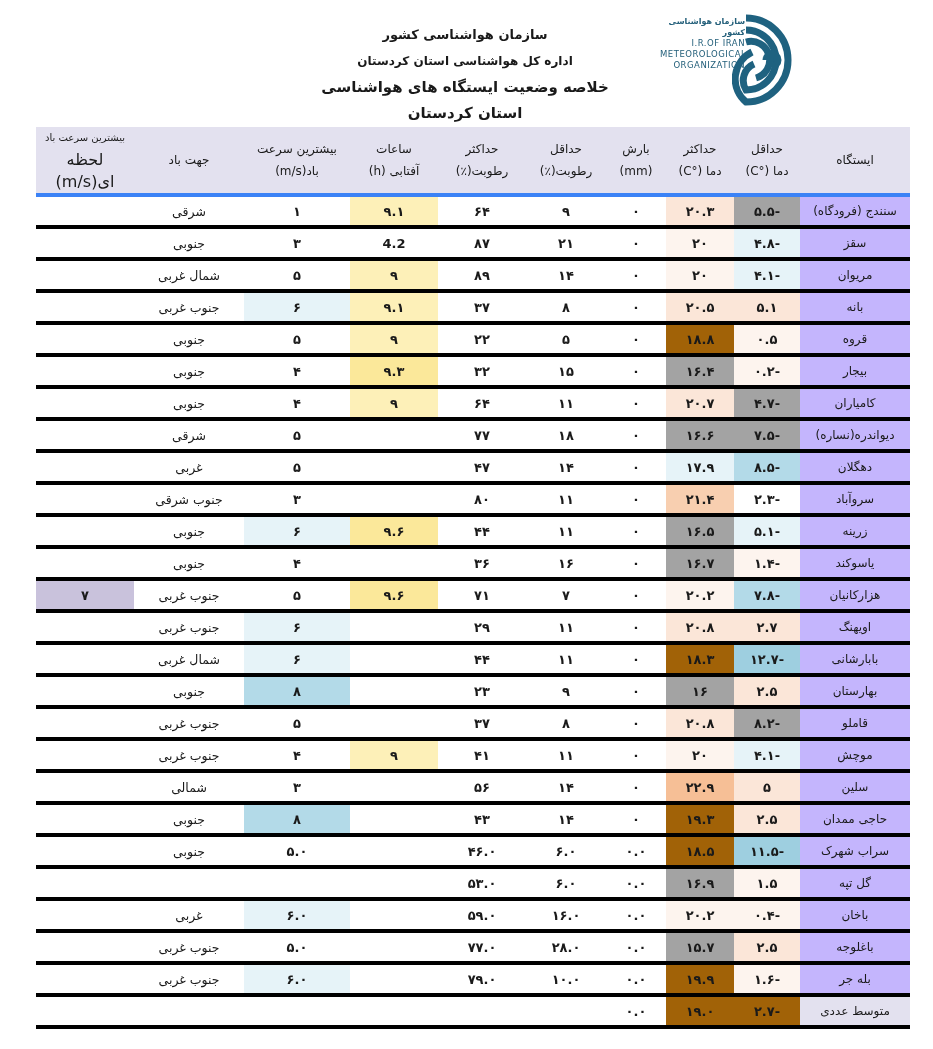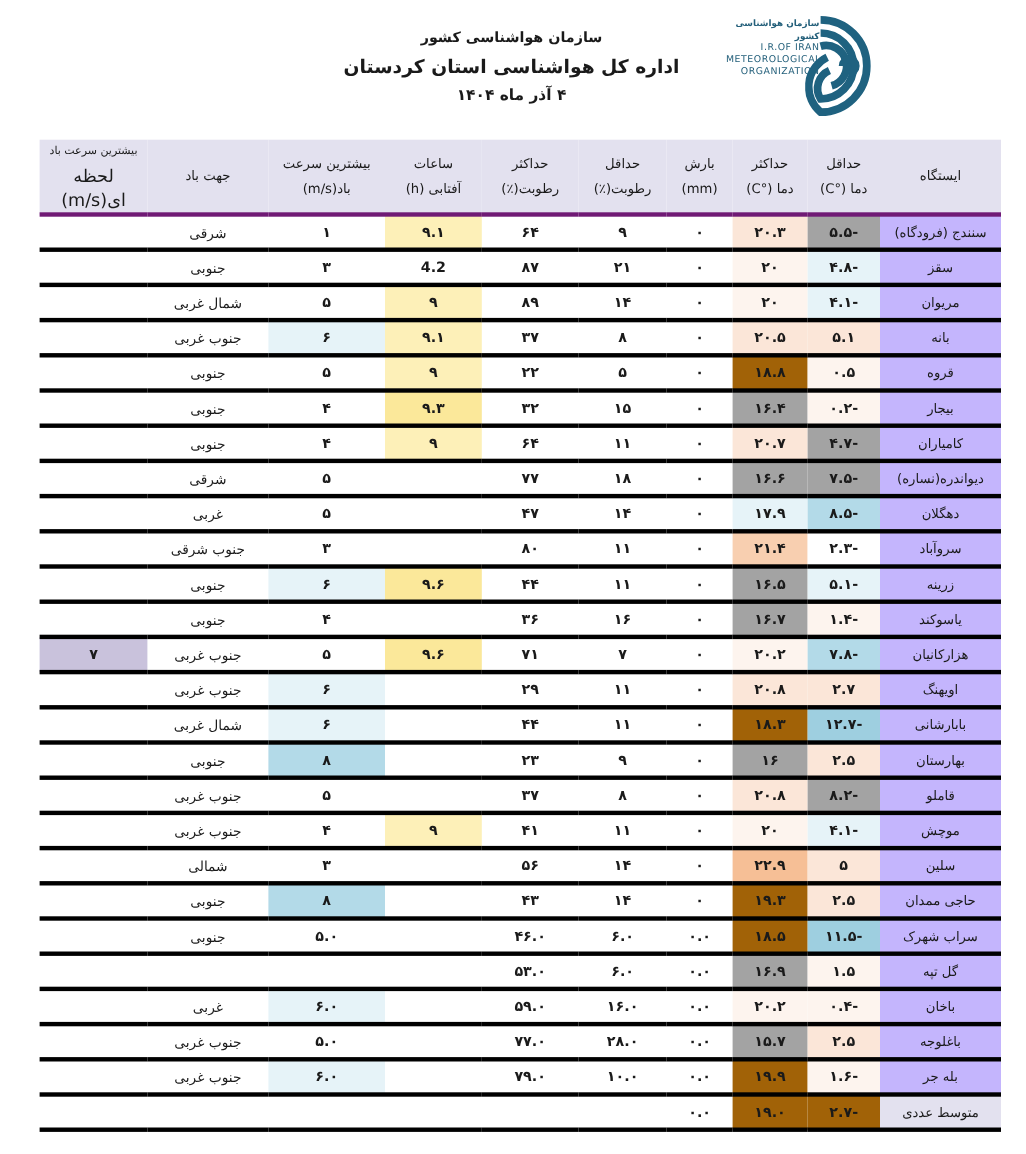"اداره کل هواشناسی استان کردستان" .titles div { font-size: 17px -> 12px }
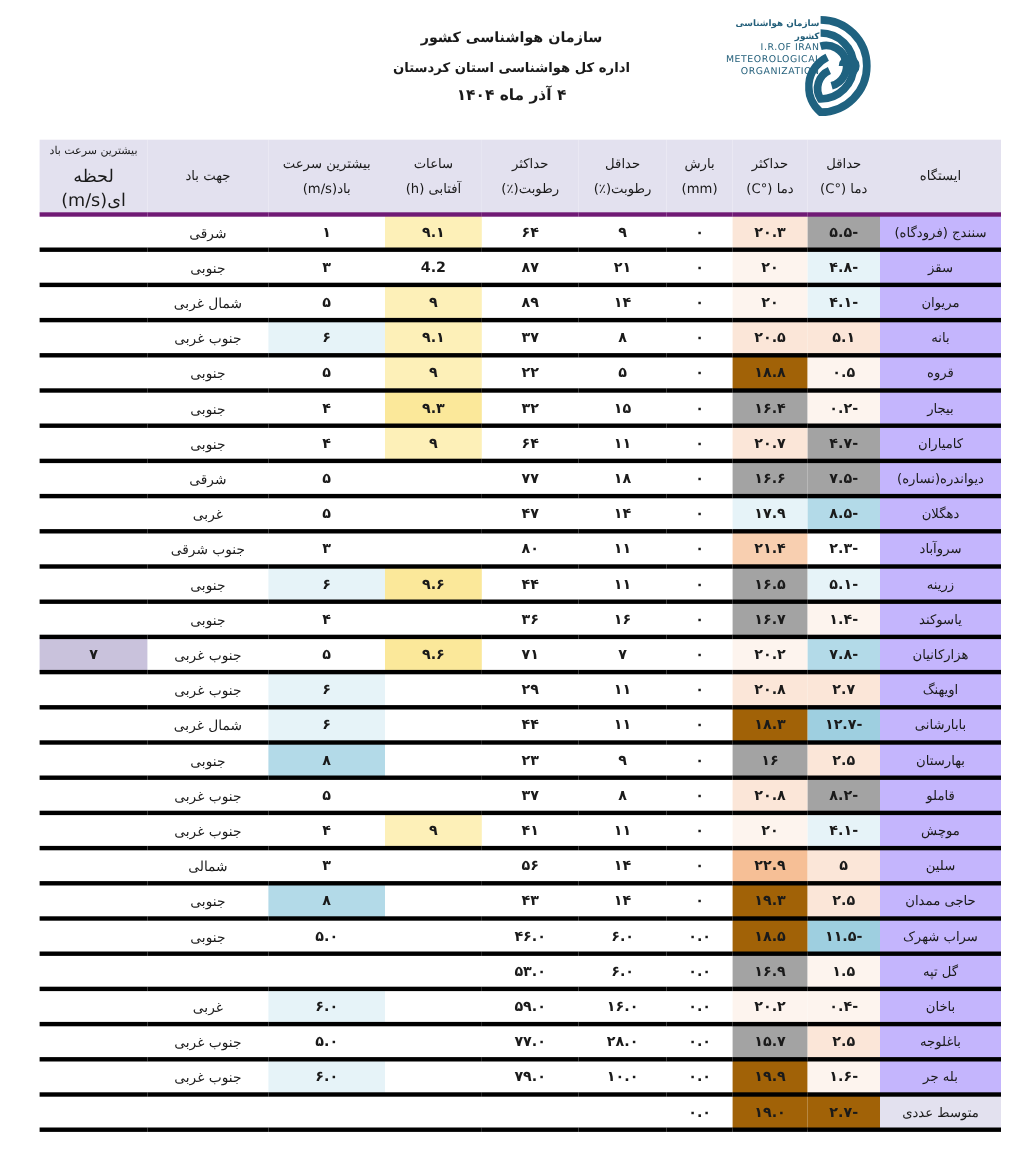"خلاصه وضعیت ایستگاه های هواشناسی" div.t3 { html: none -> <div>خلاصه وضعیت ایستگاه های هواشناسی استان کردستان</div> }
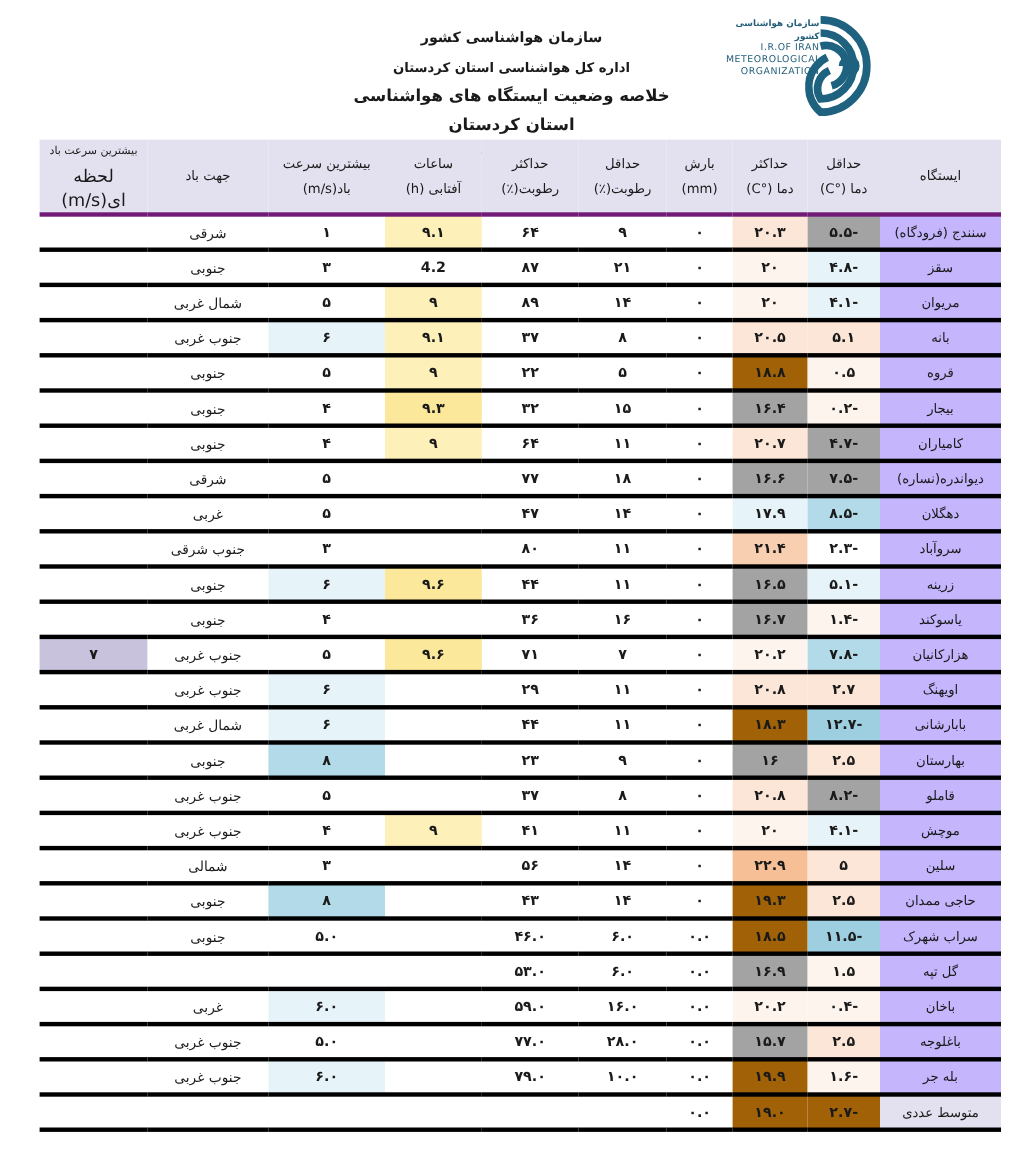"بیشترین سرعت باد" table.data th { border-bottom: 4px solid #701a75 -> 4px solid #3b82f6 }
